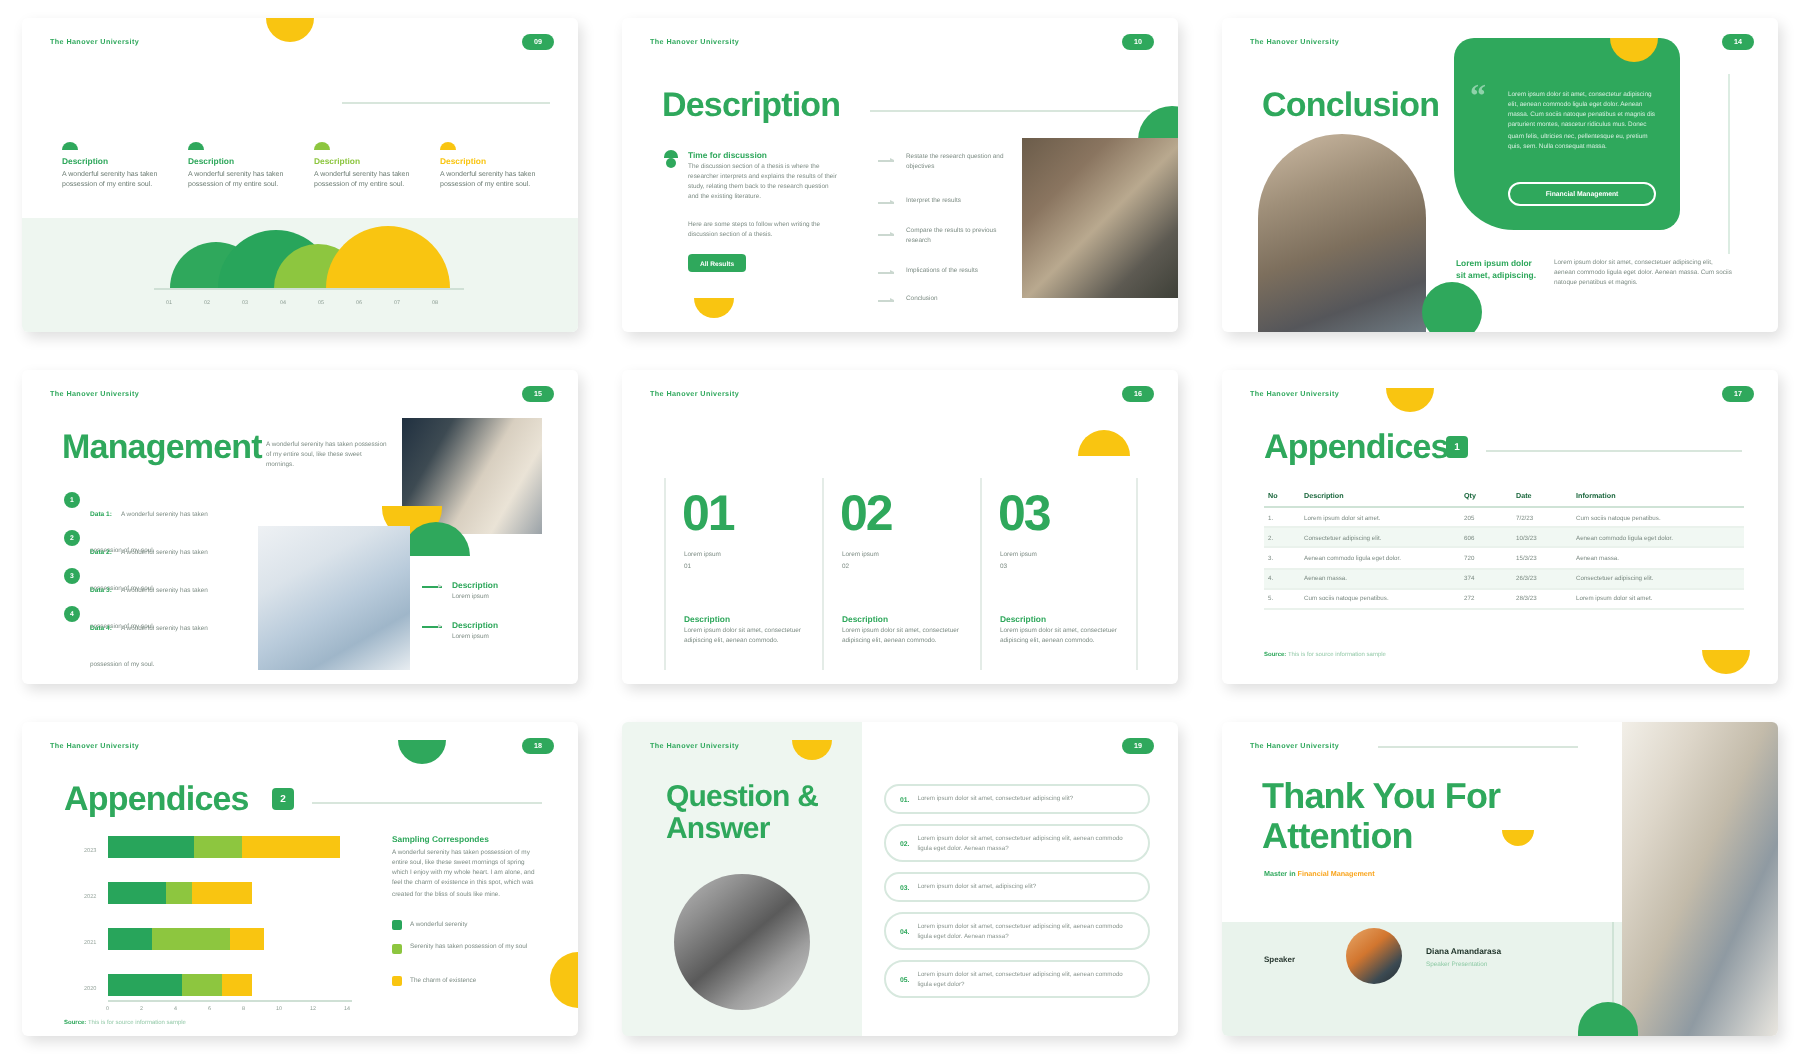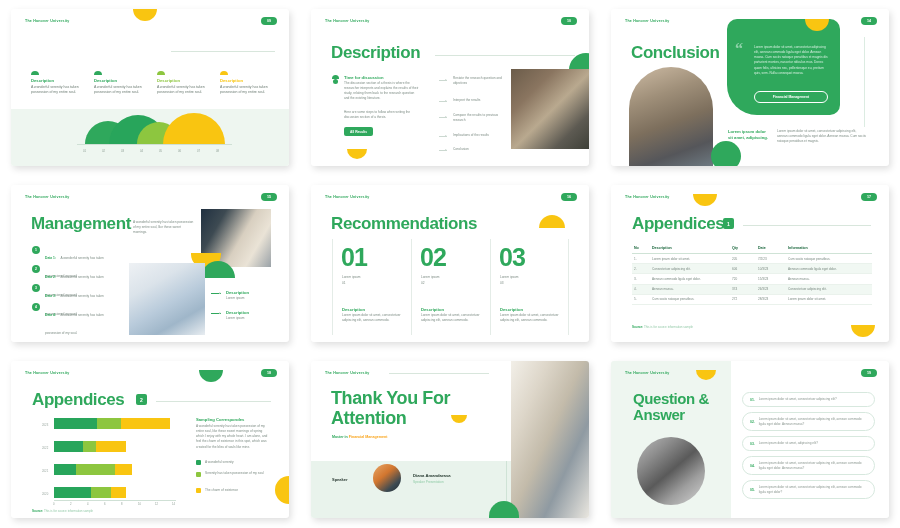"Recommendations" div.h1 { html: <div>Recommendations</div> -> none }
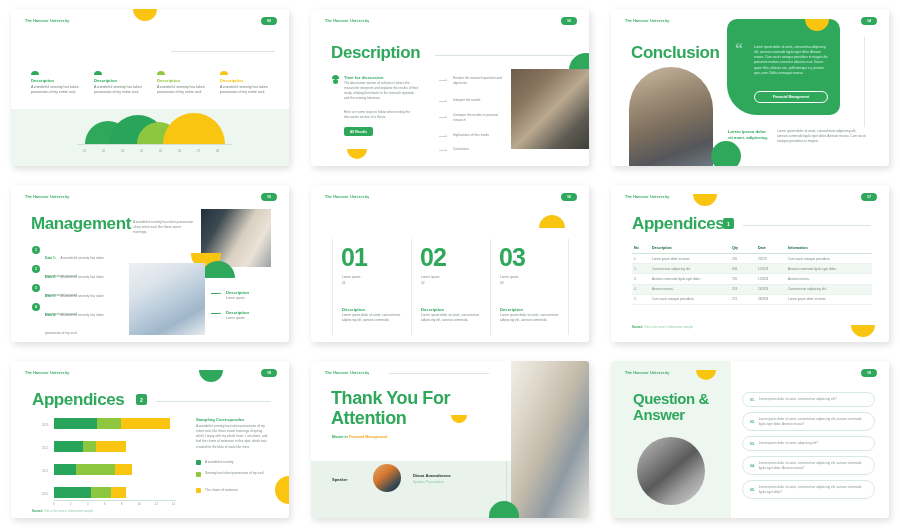"Thank You For" div.slide-wrap { order: before "Question &" -> after "Question &" }
